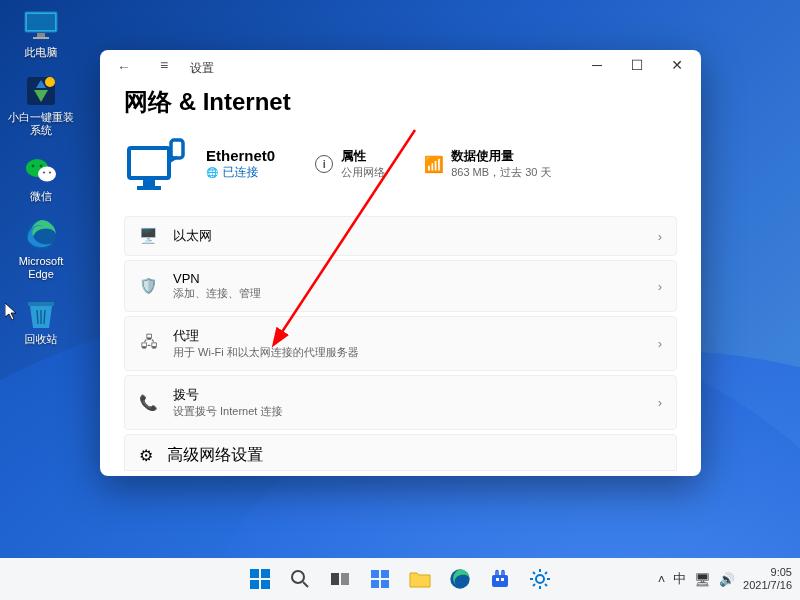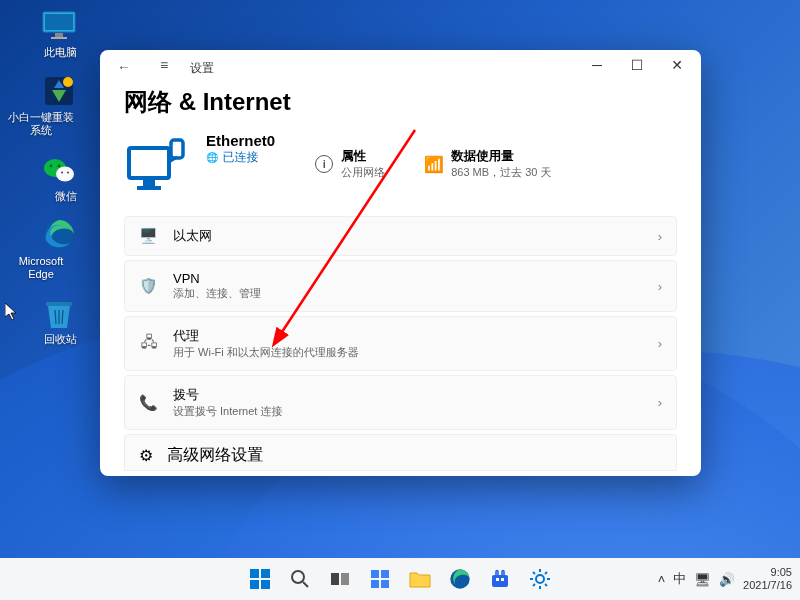"此电脑" .dicon { align-items: flex-end -> center }
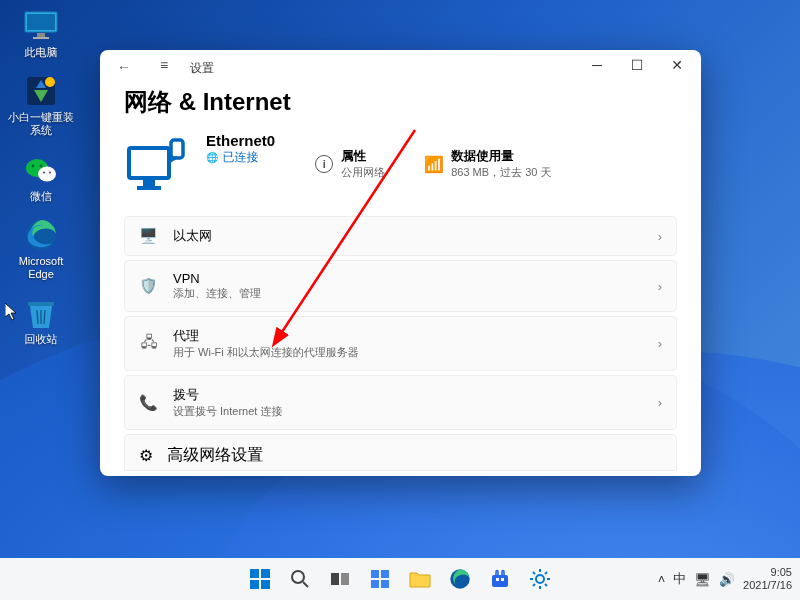"Ethernet0" .hero { align-items: none -> center }
